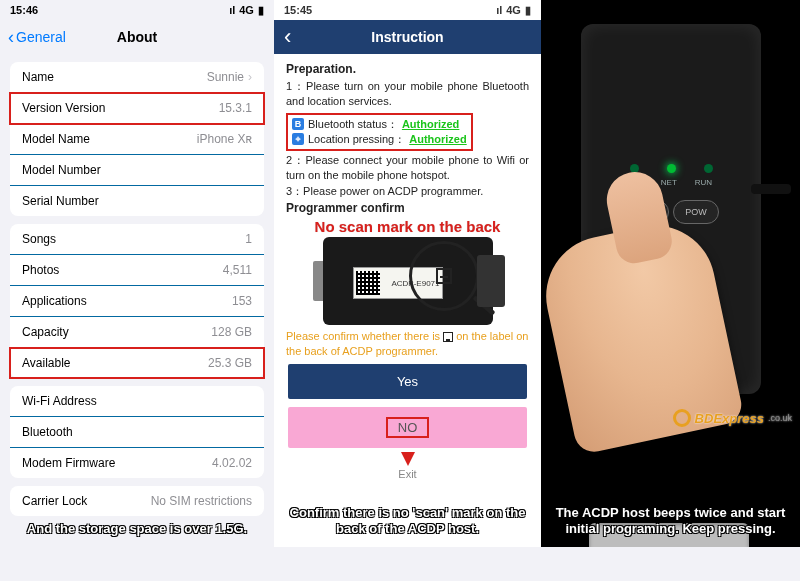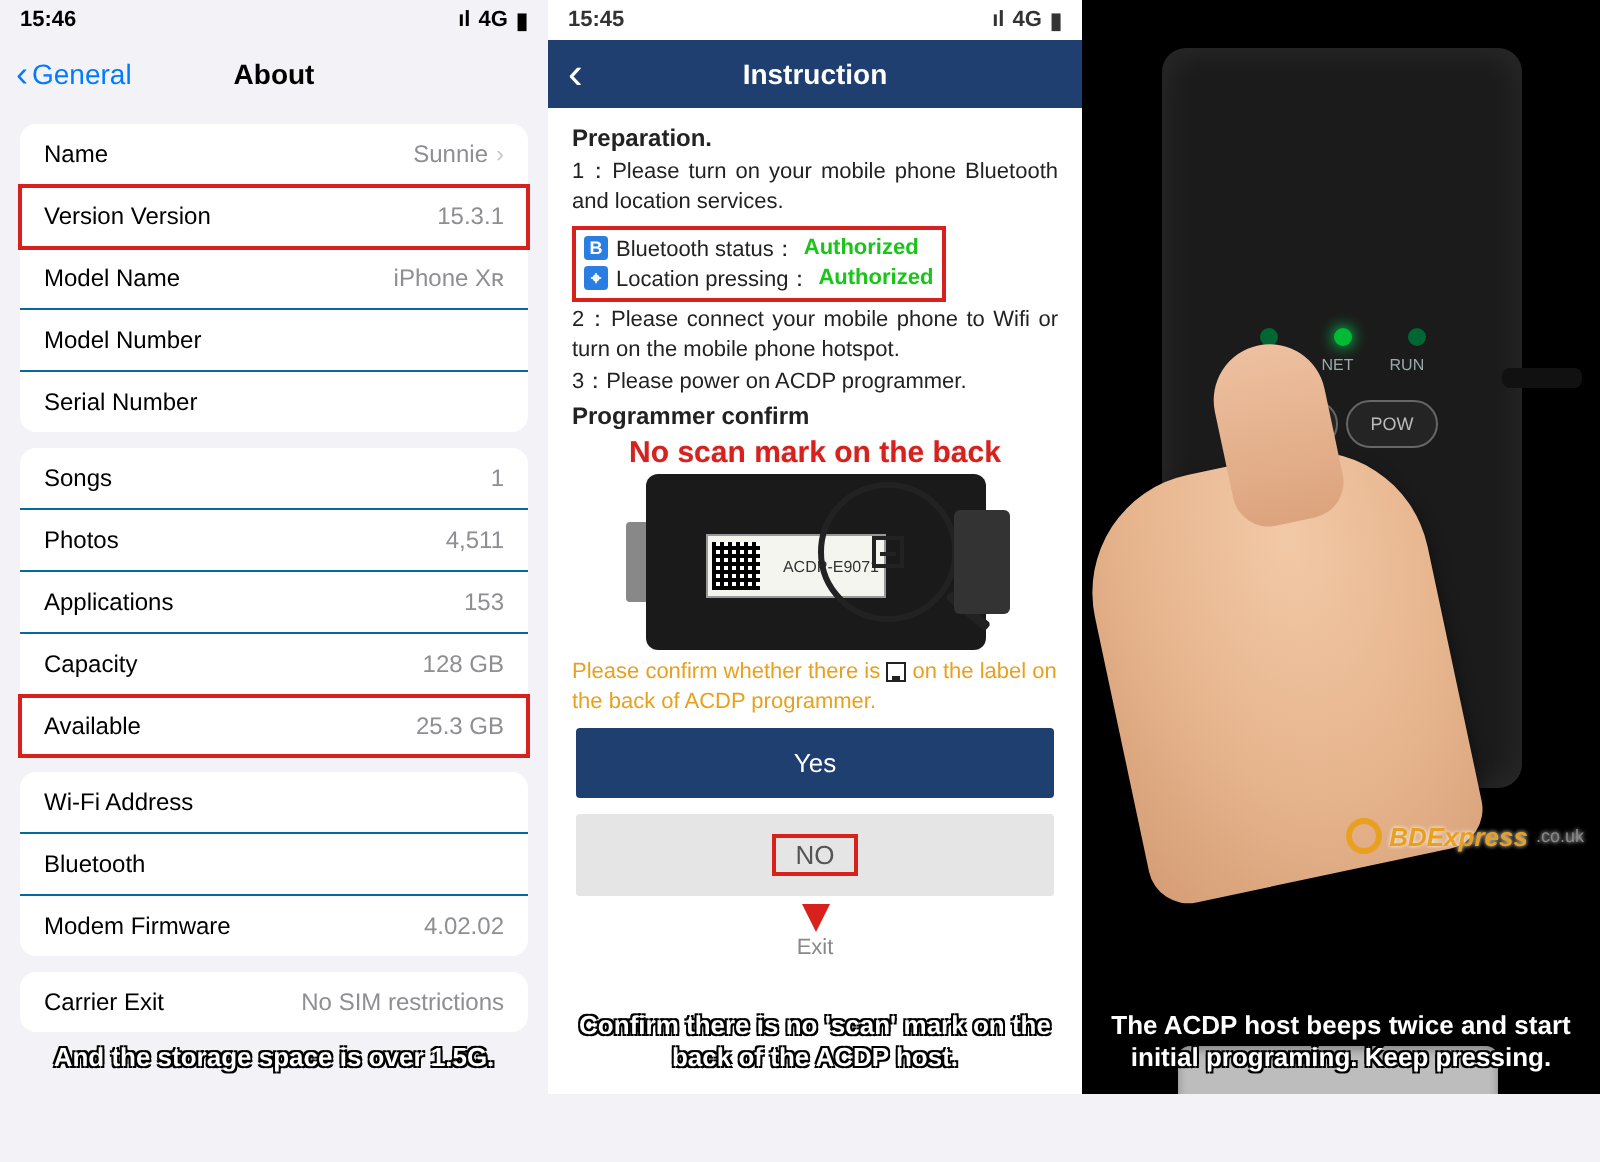"Authorized" .auth { text-decoration: none -> underline }
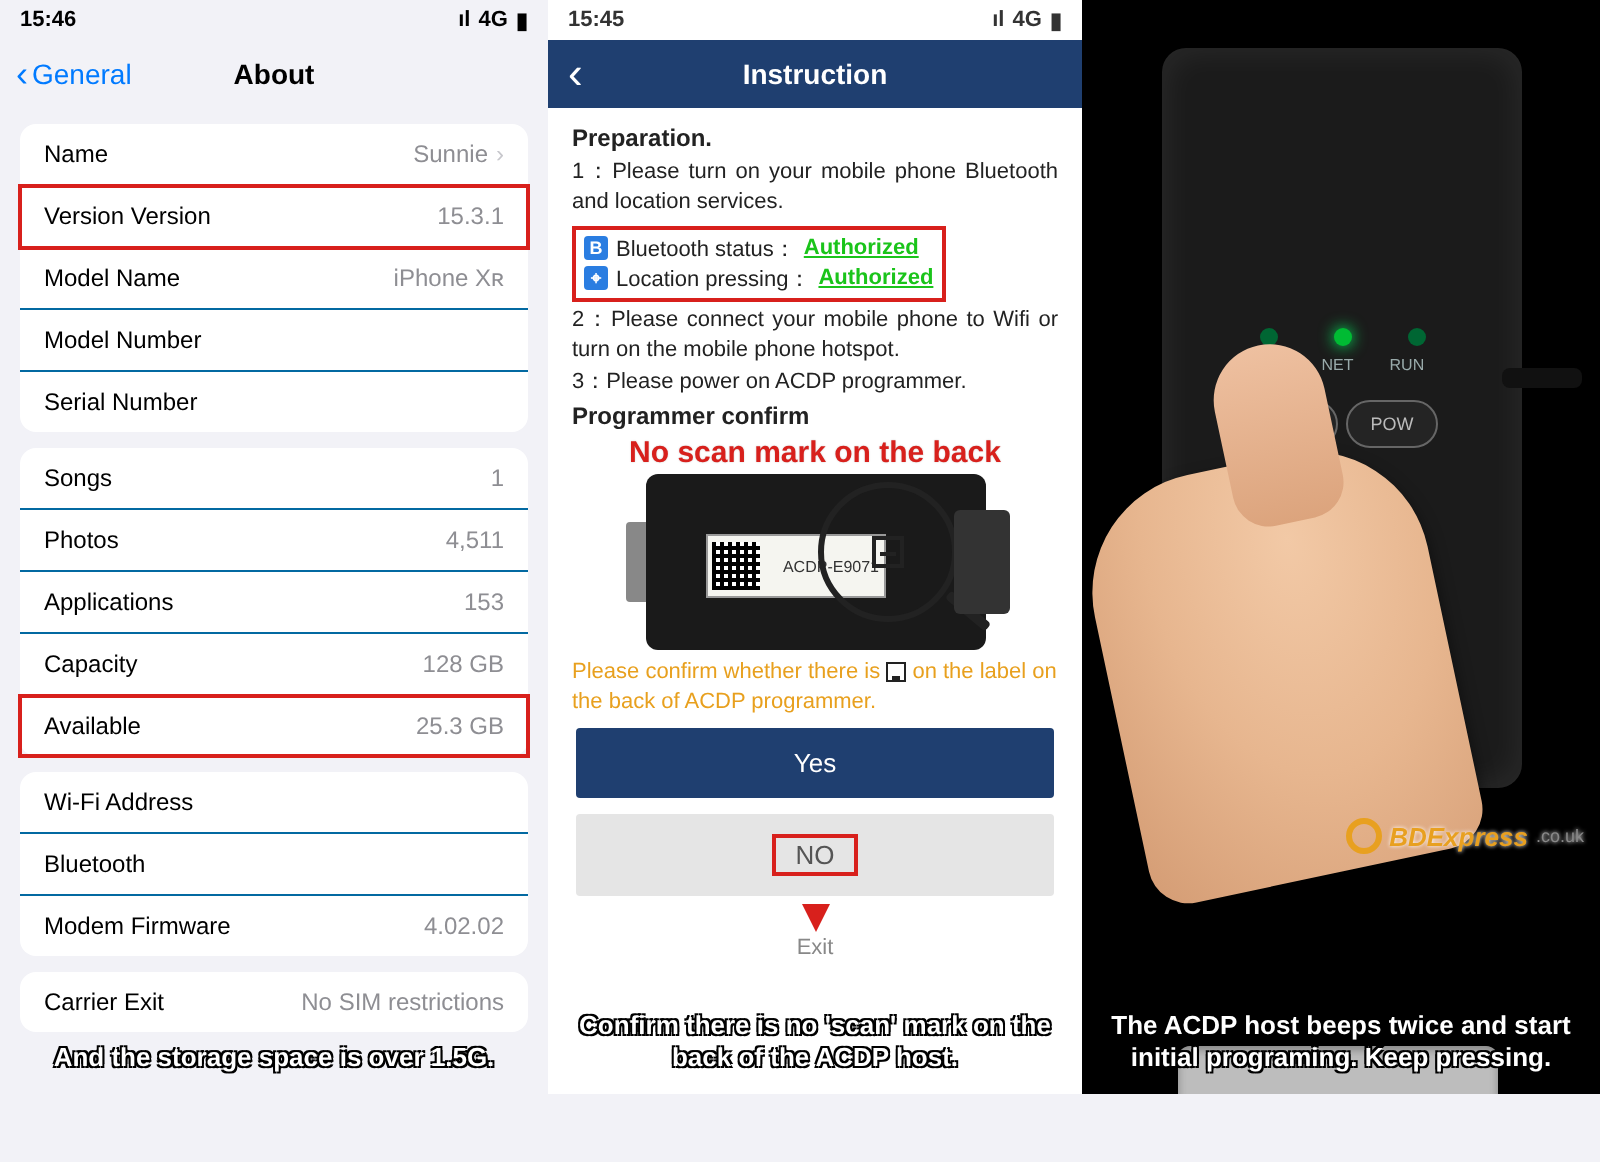"NO" .btn-no { background: #e5e5e5 -> #f9a8d4 }
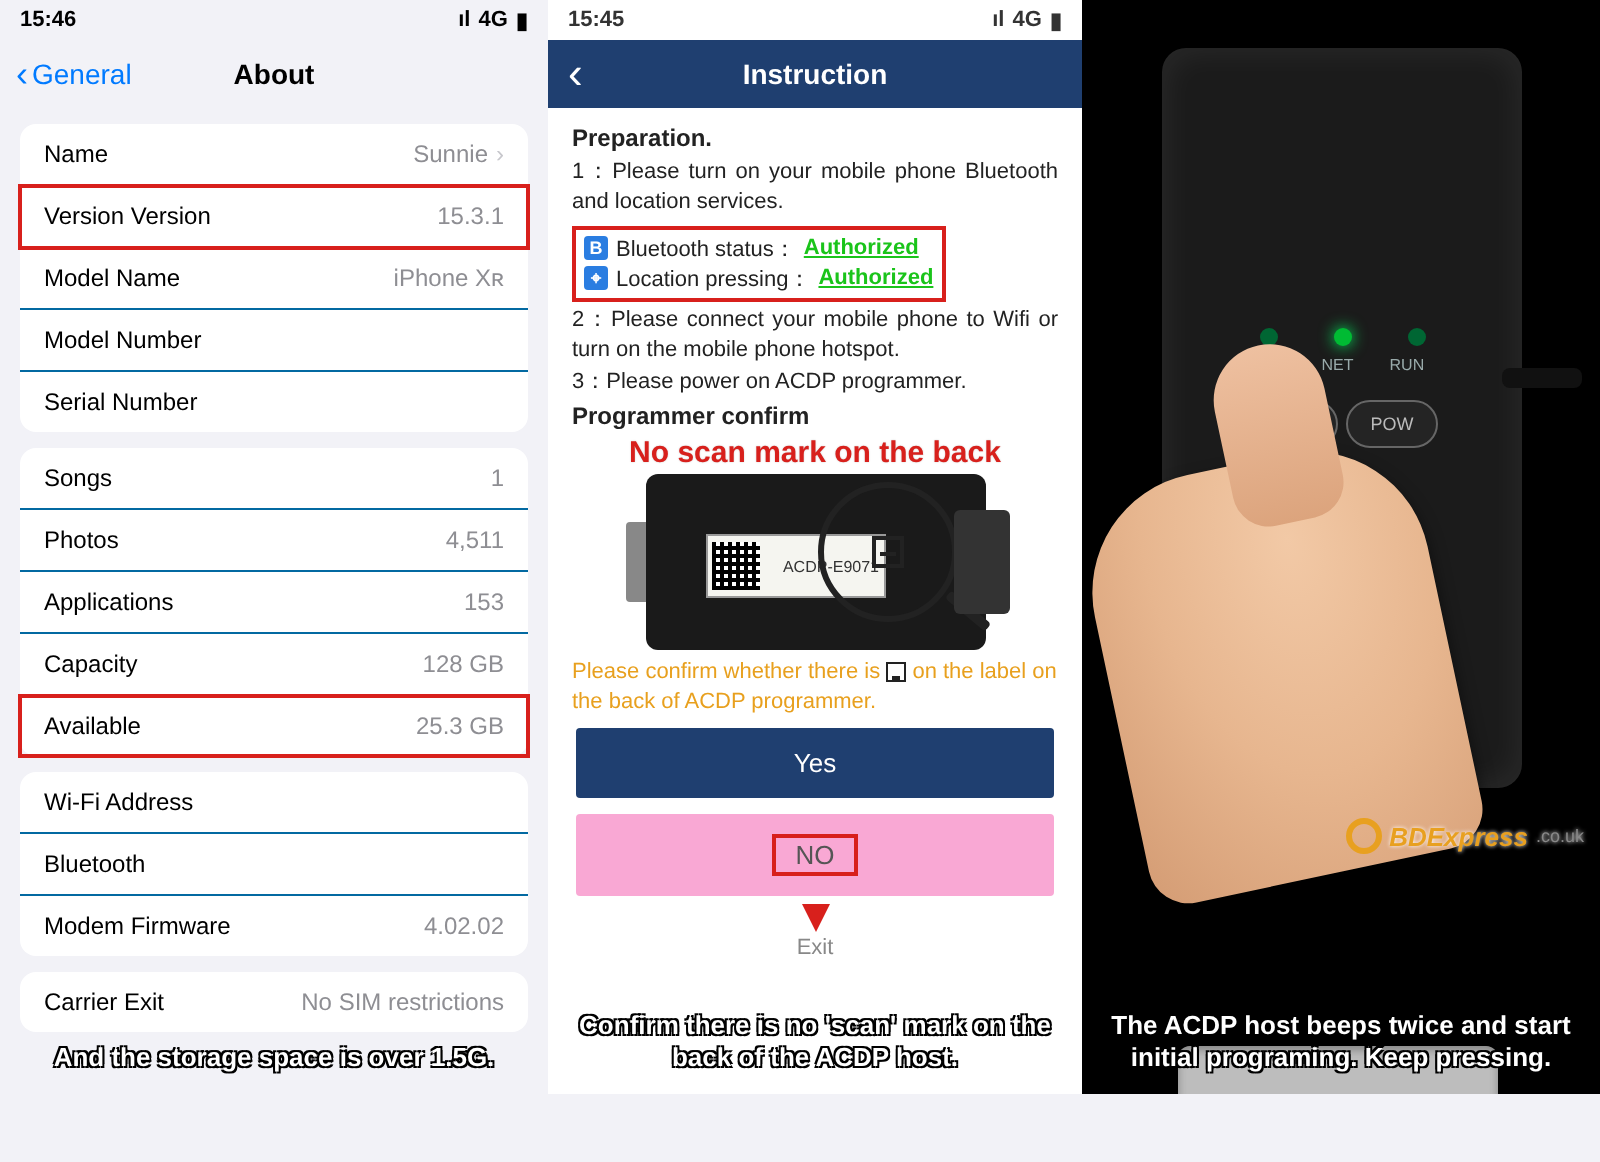"Carrier Exit" span { text: Exit -> Lock }
